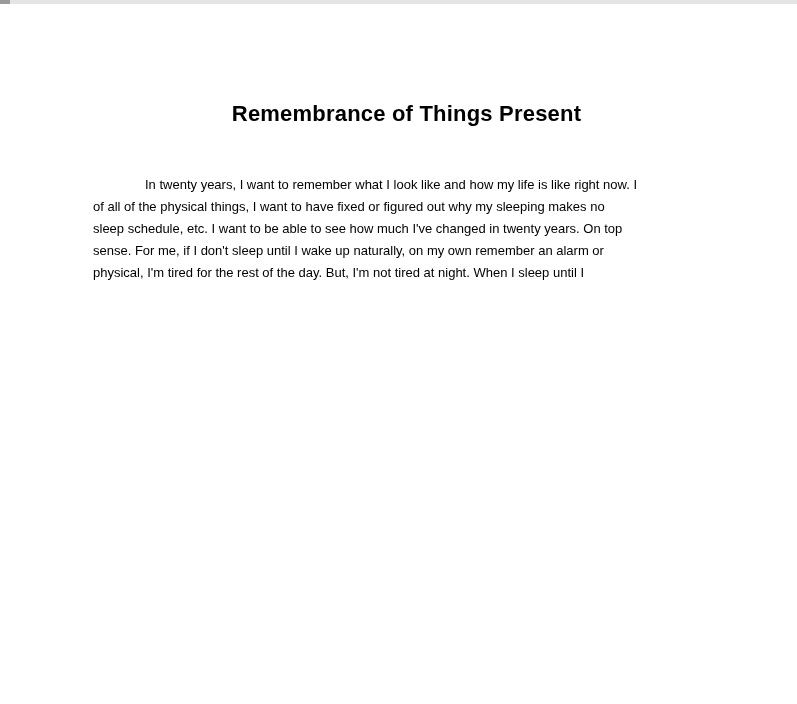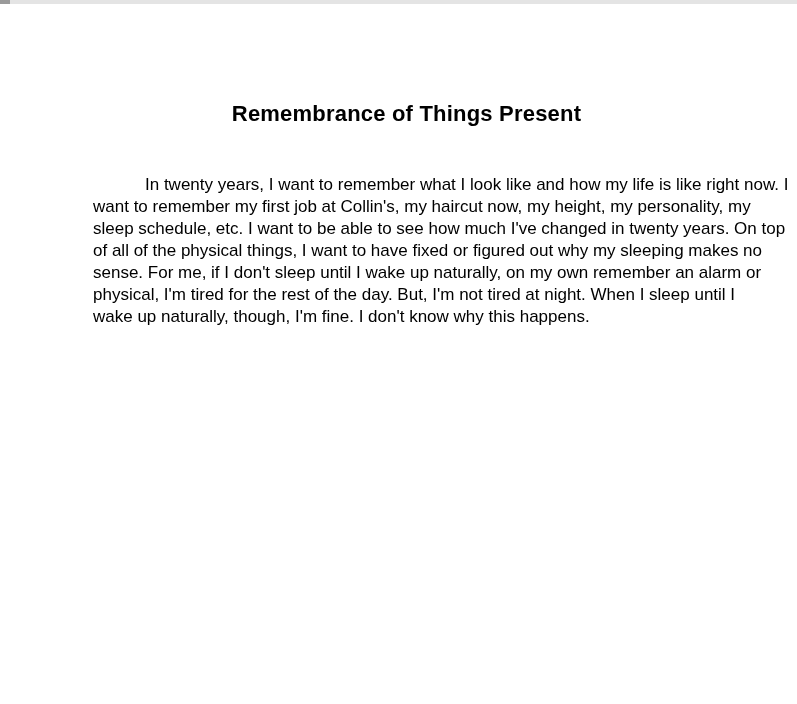"In twenty years, I want" .paragraph { font-size: 17px -> 13px }
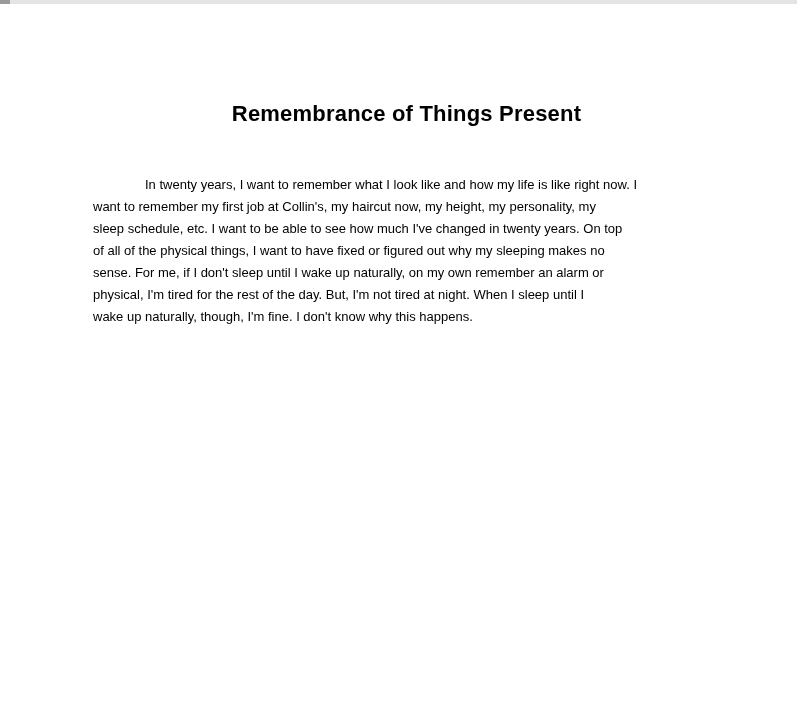"want to remember my first" div.line { html: <div>want to remember my first job at Collin's, my haircut now, my height, my personality, my</div> -> none }
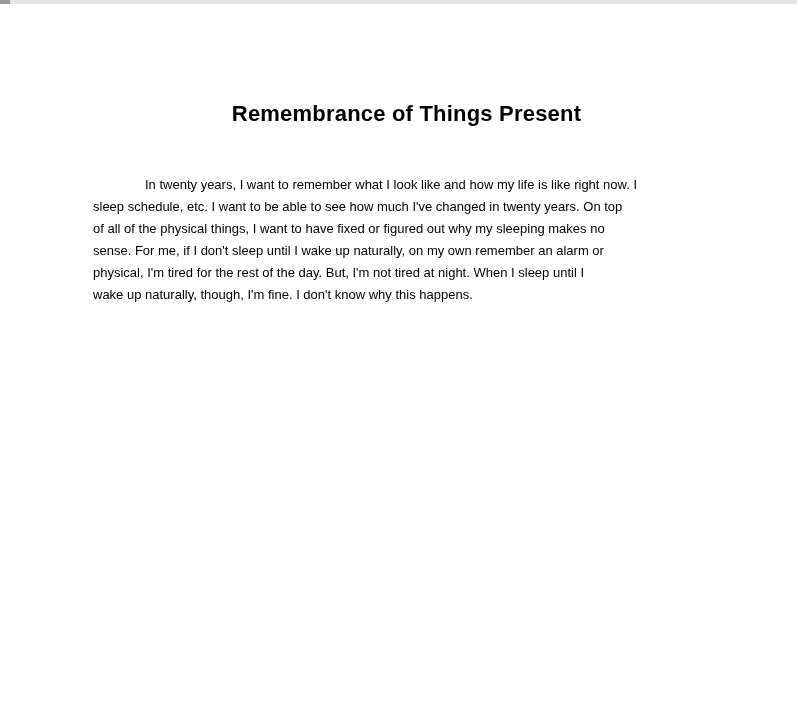"sleep schedule, etc. I want" div.line { order: before "of all of the physical" -> after "of all of the physical" }
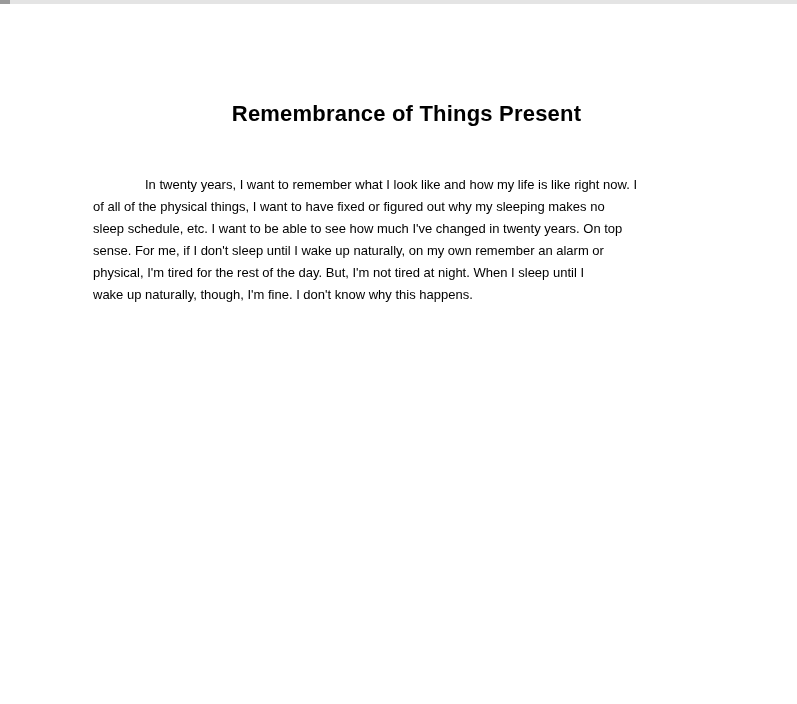"wake up naturally, though, I'm" div.line { html: <div>wake up naturally, though, I'm fine. I don't know why this happens.</div> -> none }
